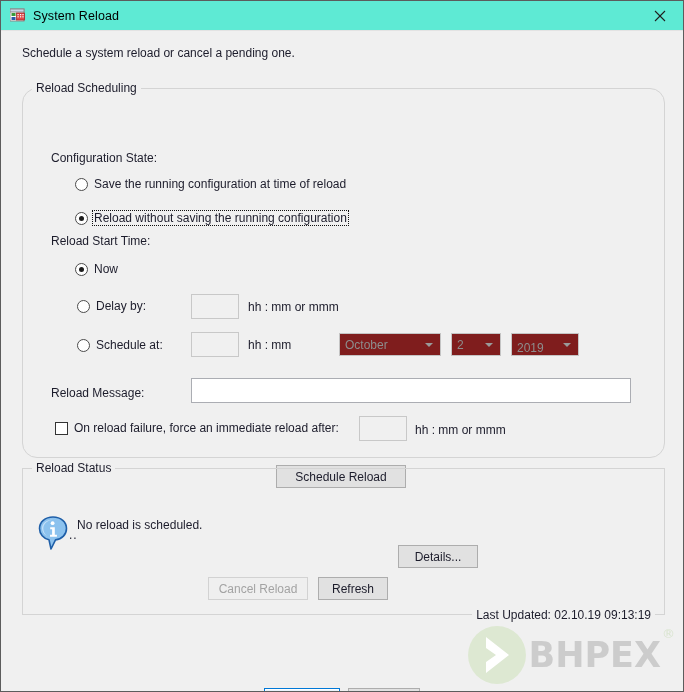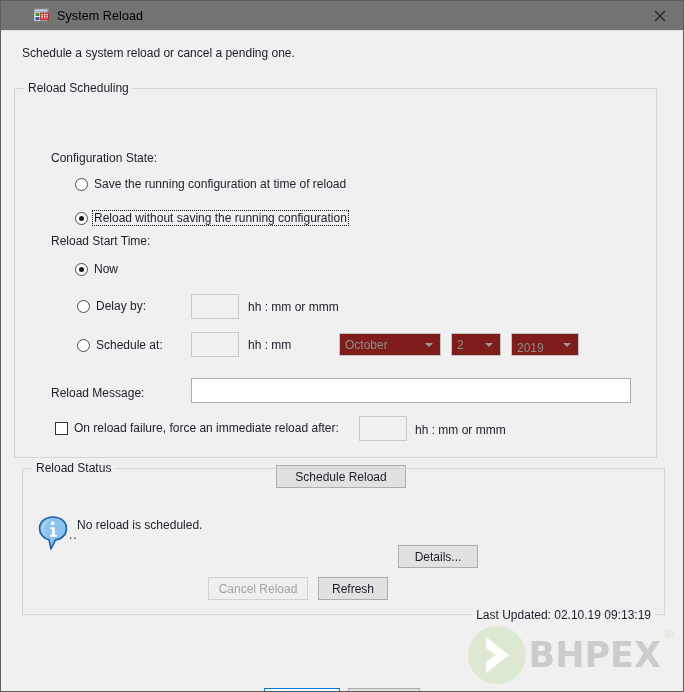"System Reload" .titlebar { background: #737373 -> #5eead4; padding-left: 24px -> none }
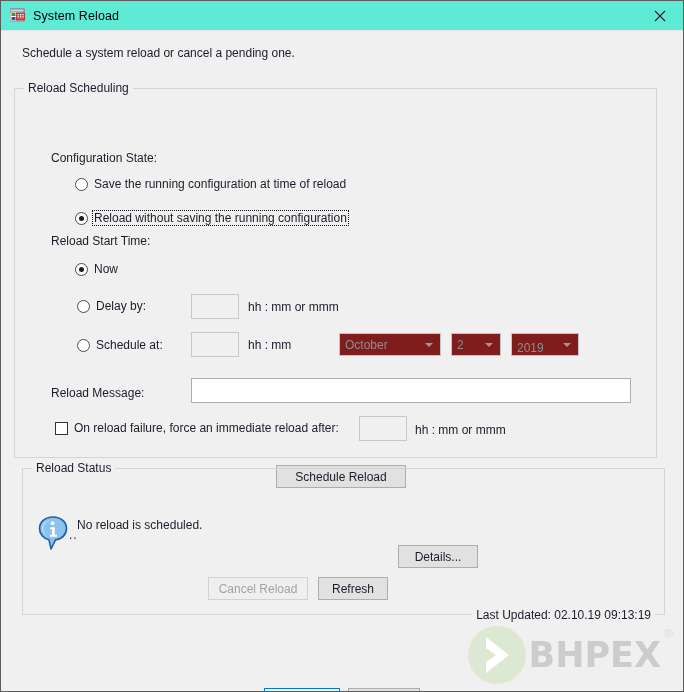"Reload Scheduling" #gb-scheduling { border-radius: none -> 15px; left: 13px -> 21px }
